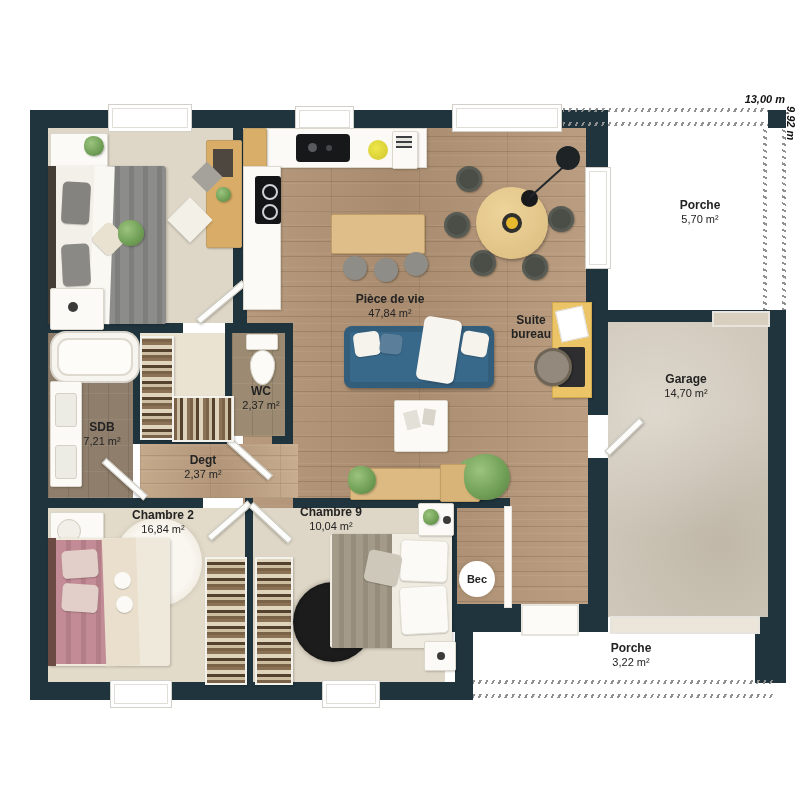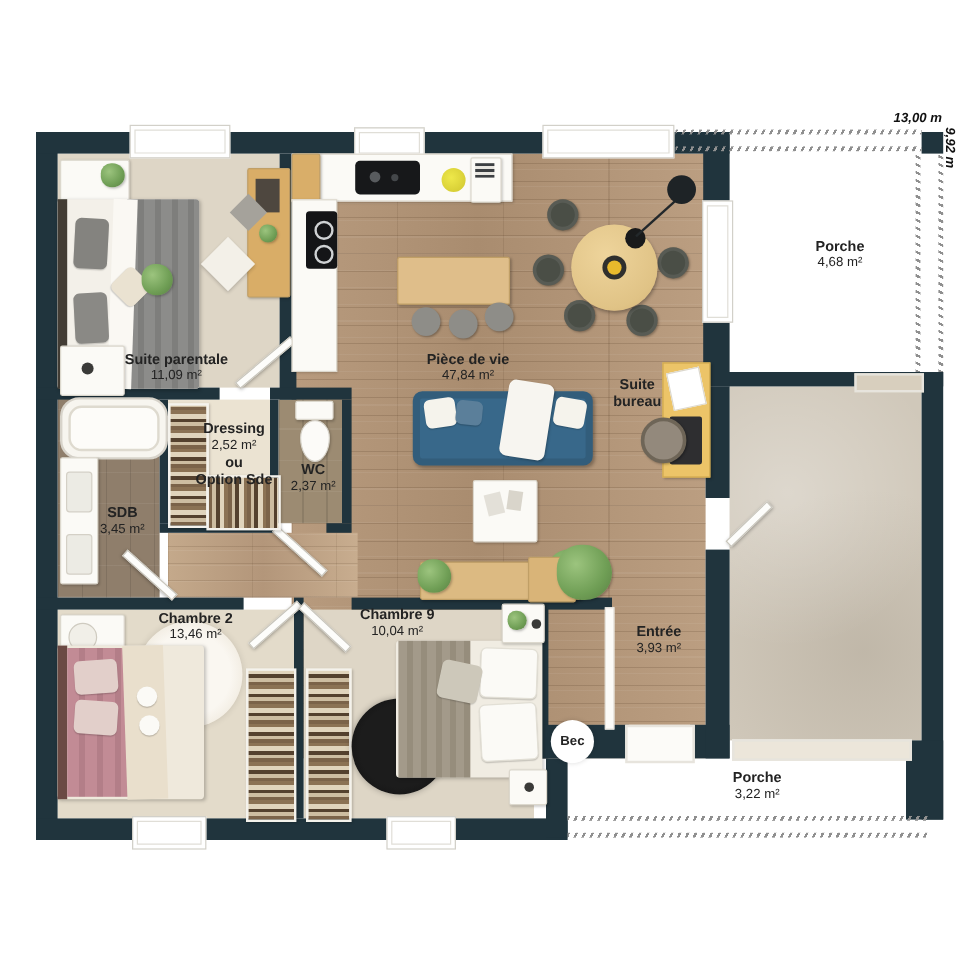"4,68 m²" div.area { text: 4,68 -> 5,70 }
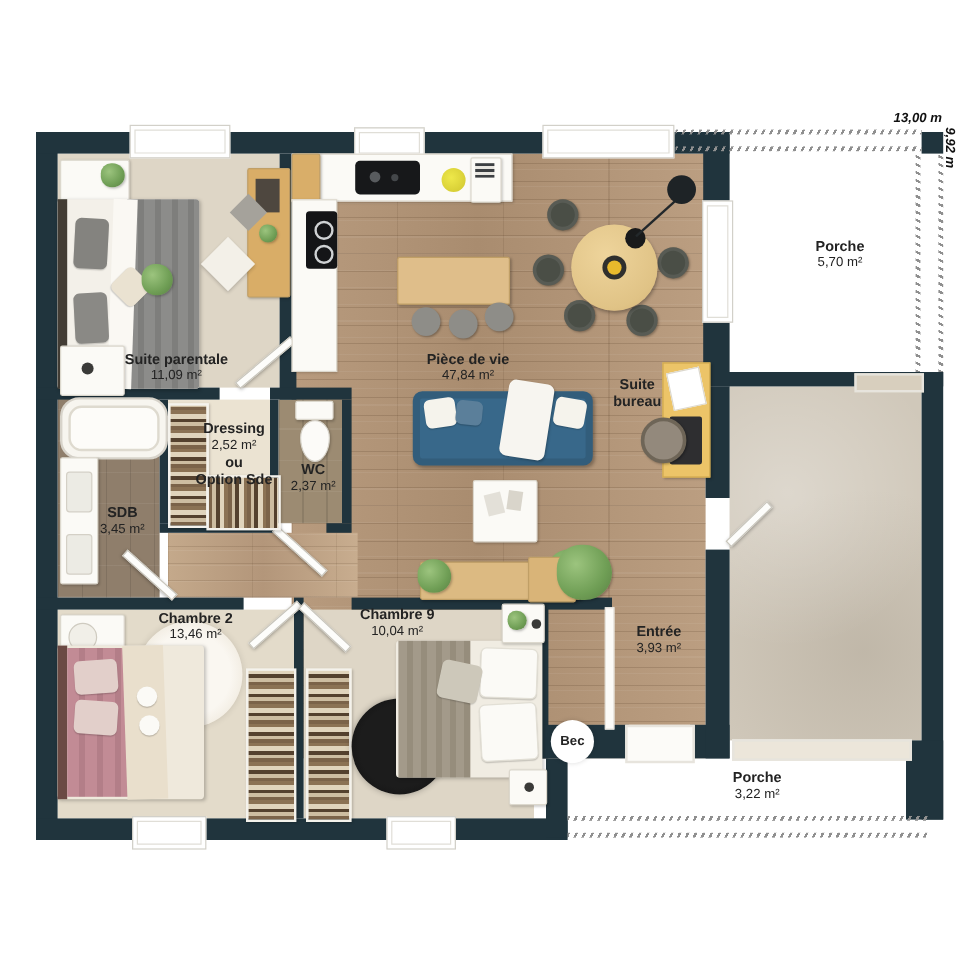"Suite parentale" div.rlabel { html: <div> <div>Suite parentale</div> <div>11,09 m²</div> </div> -> none }
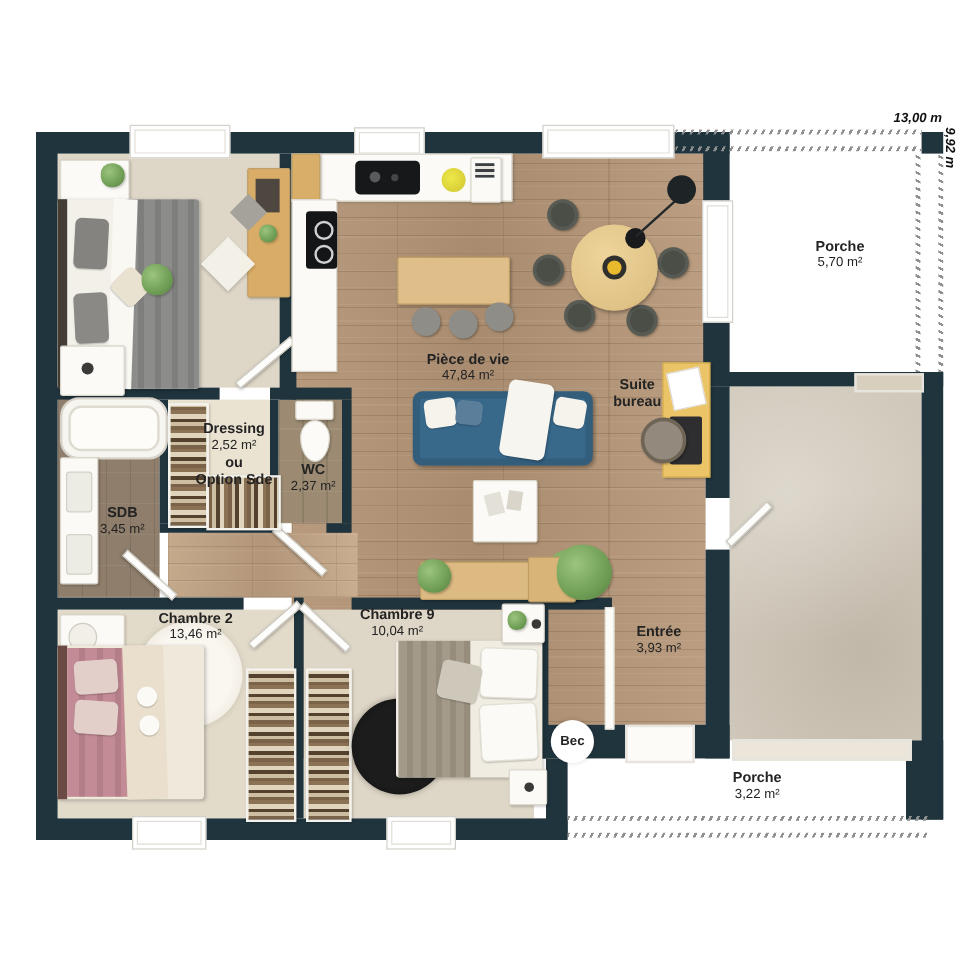"Dressing" div.rlab { html: <div> <div>Dressing</div> <div>2,52 m²</div> <div>ou</div> <div>Option Sde</div> </div> -> none }
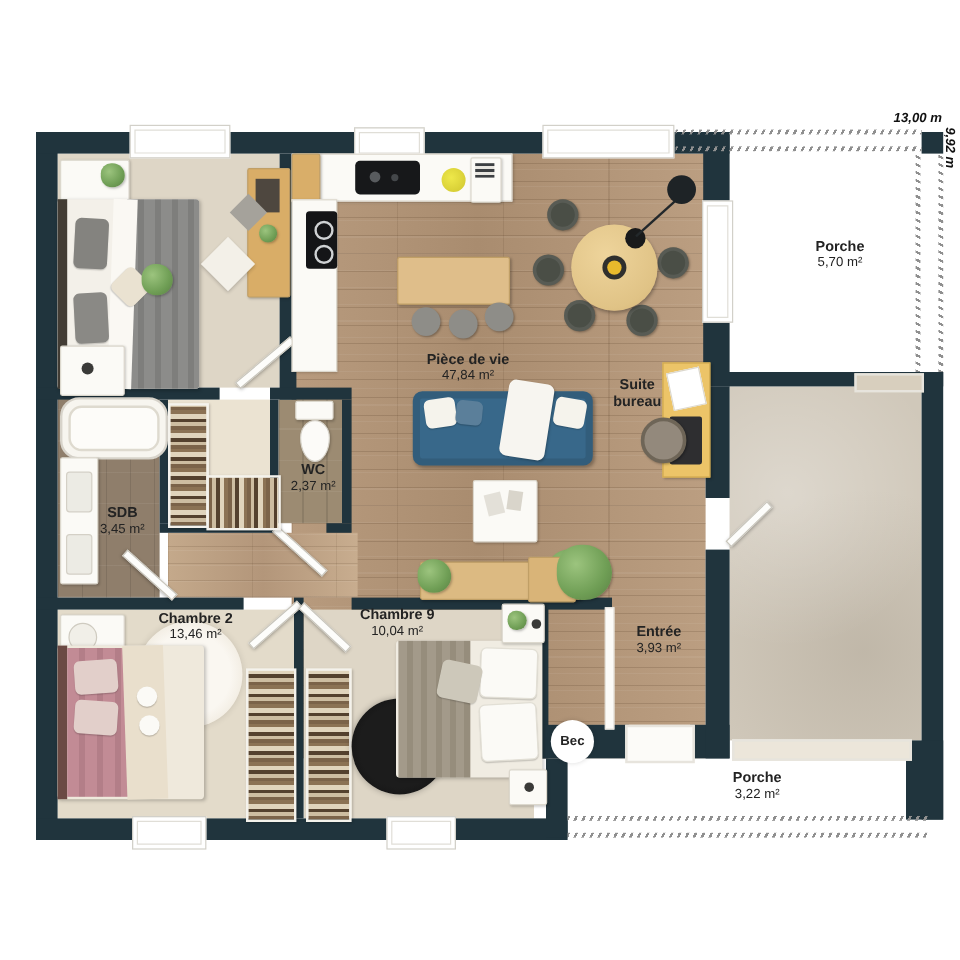"Garage" div.rlabel { html: none -> <div> <div>Garage</div> <div>14,70 m²</div> </div> }
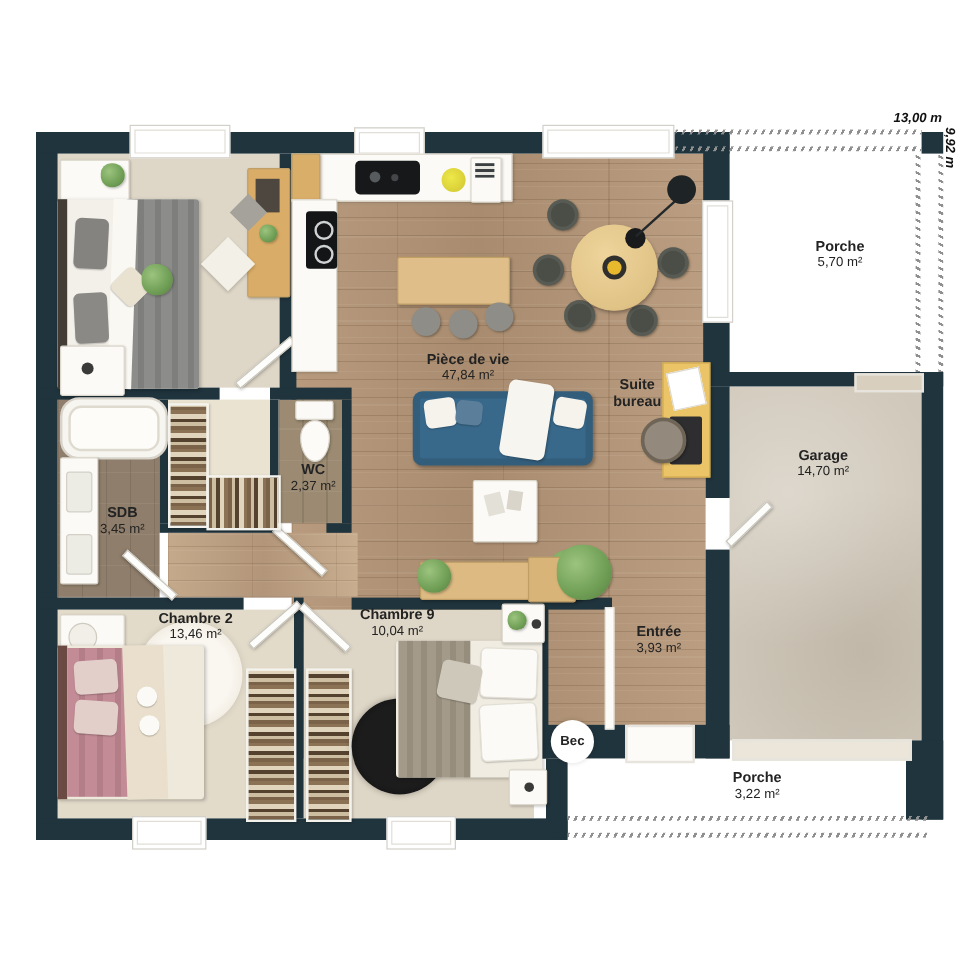"3,45 m²" div.area { text: 3,45 -> 7,21 }
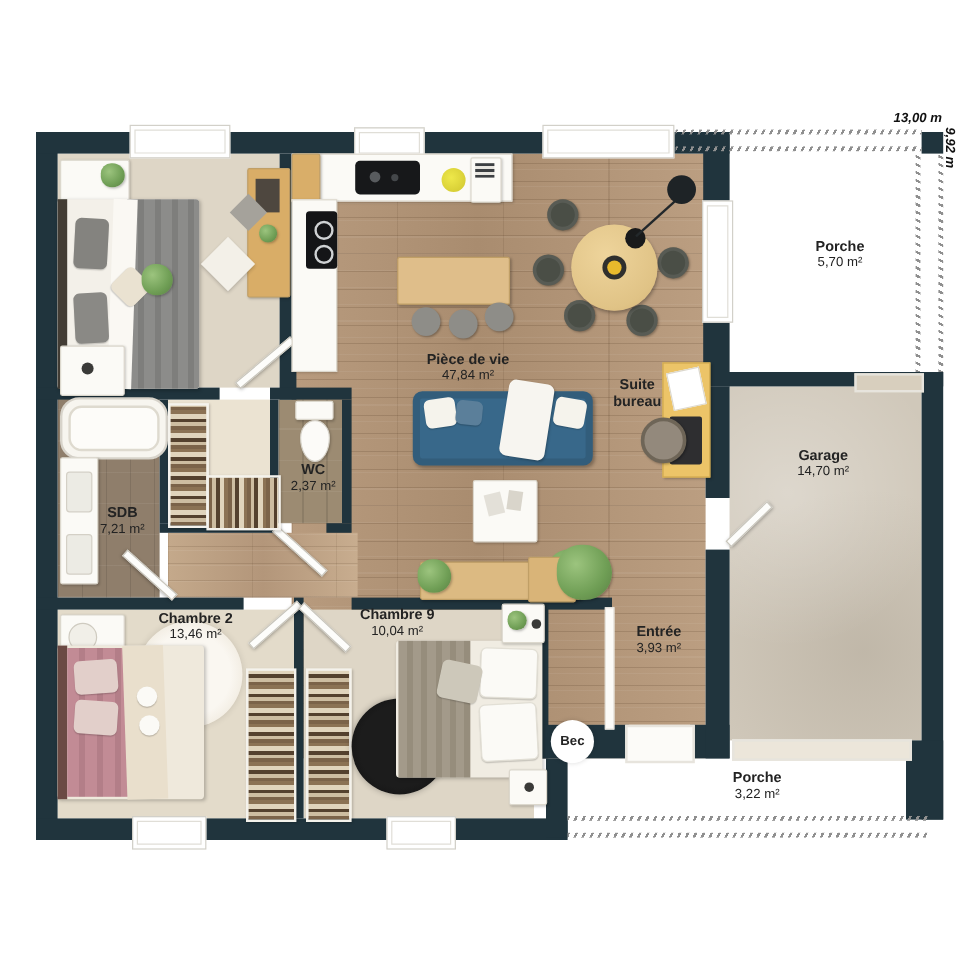"Degt" div.rlabel { html: none -> <div> <div>Degt</div> <div>2,37 m²</div> </div> }
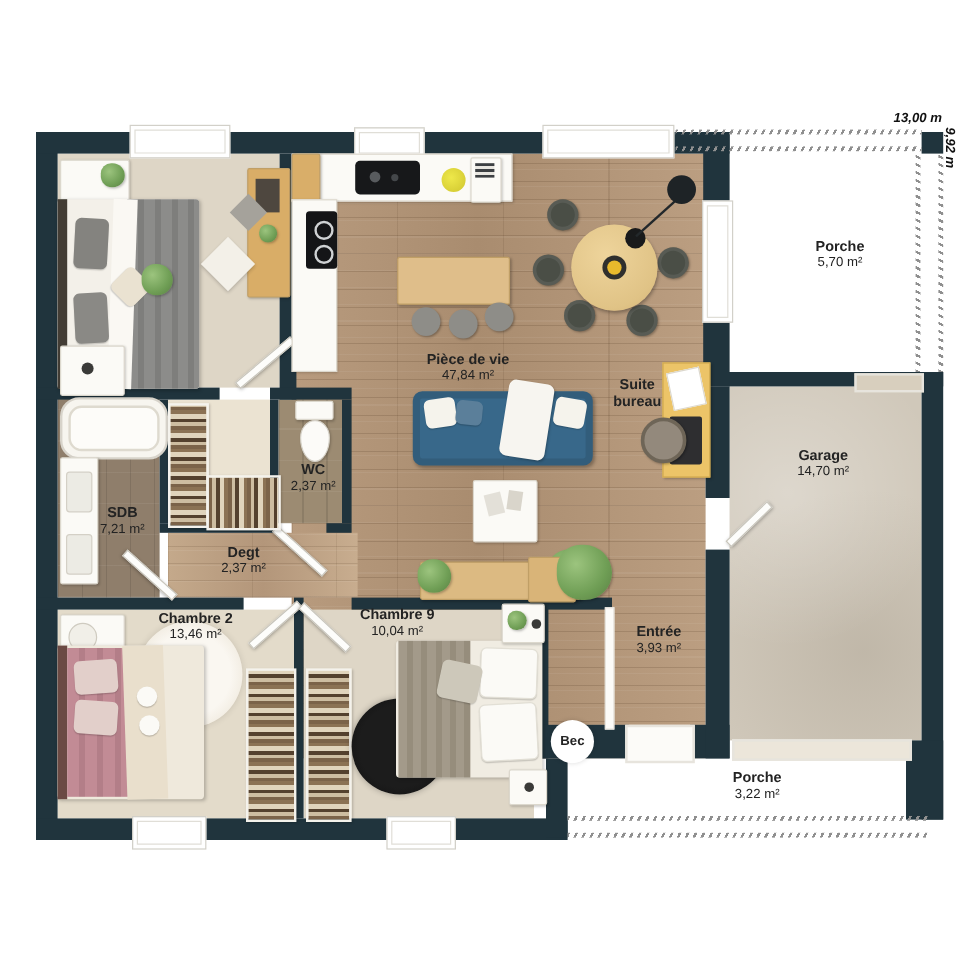"13,46 m²" div.area { text: 13,46 -> 16,84 }
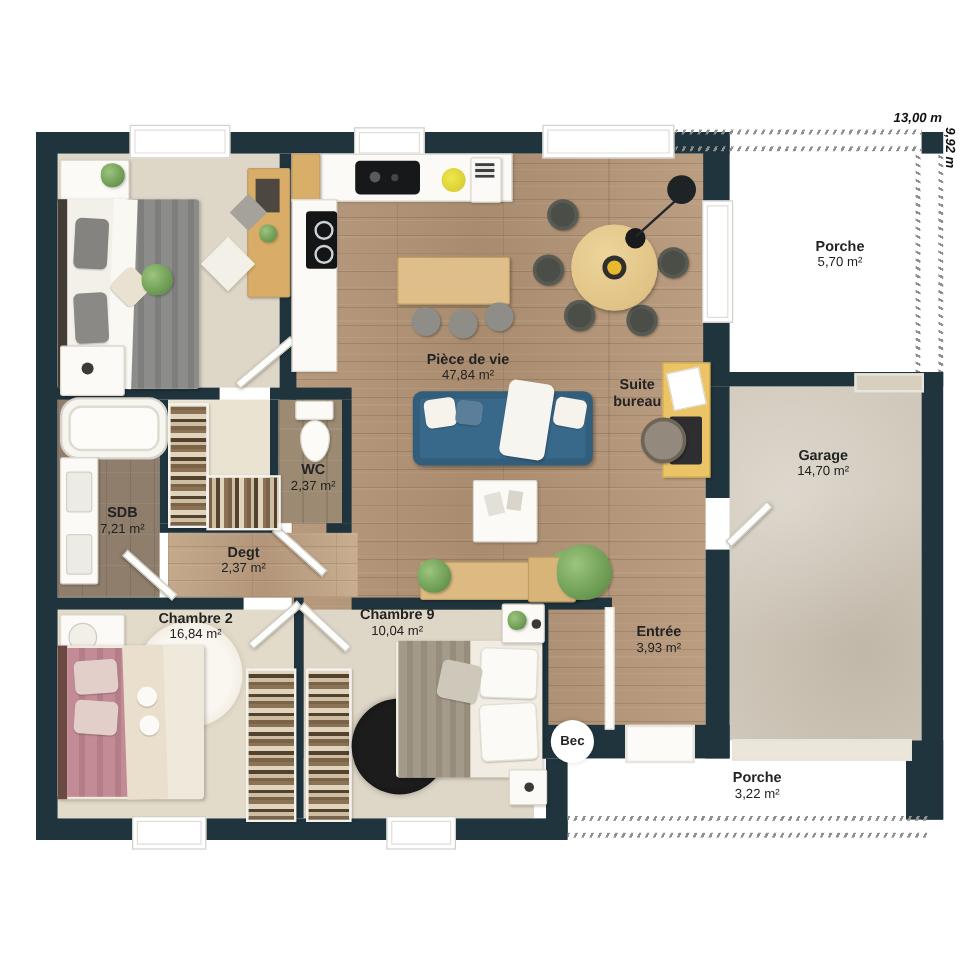"Entrée" div.rlabel { html: <div> <div>Entrée</div> <div>3,93 m²</div> </div> -> none }
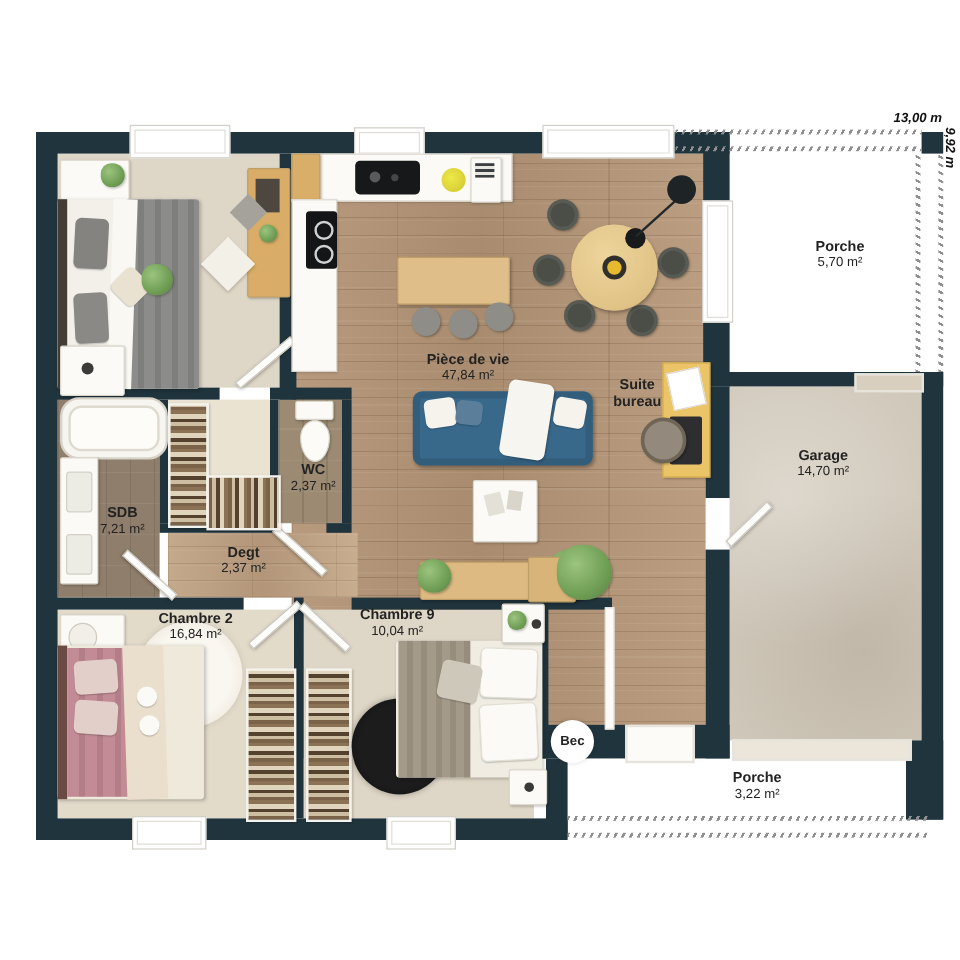"Bec" div.bec { top: 600px -> 561px }
